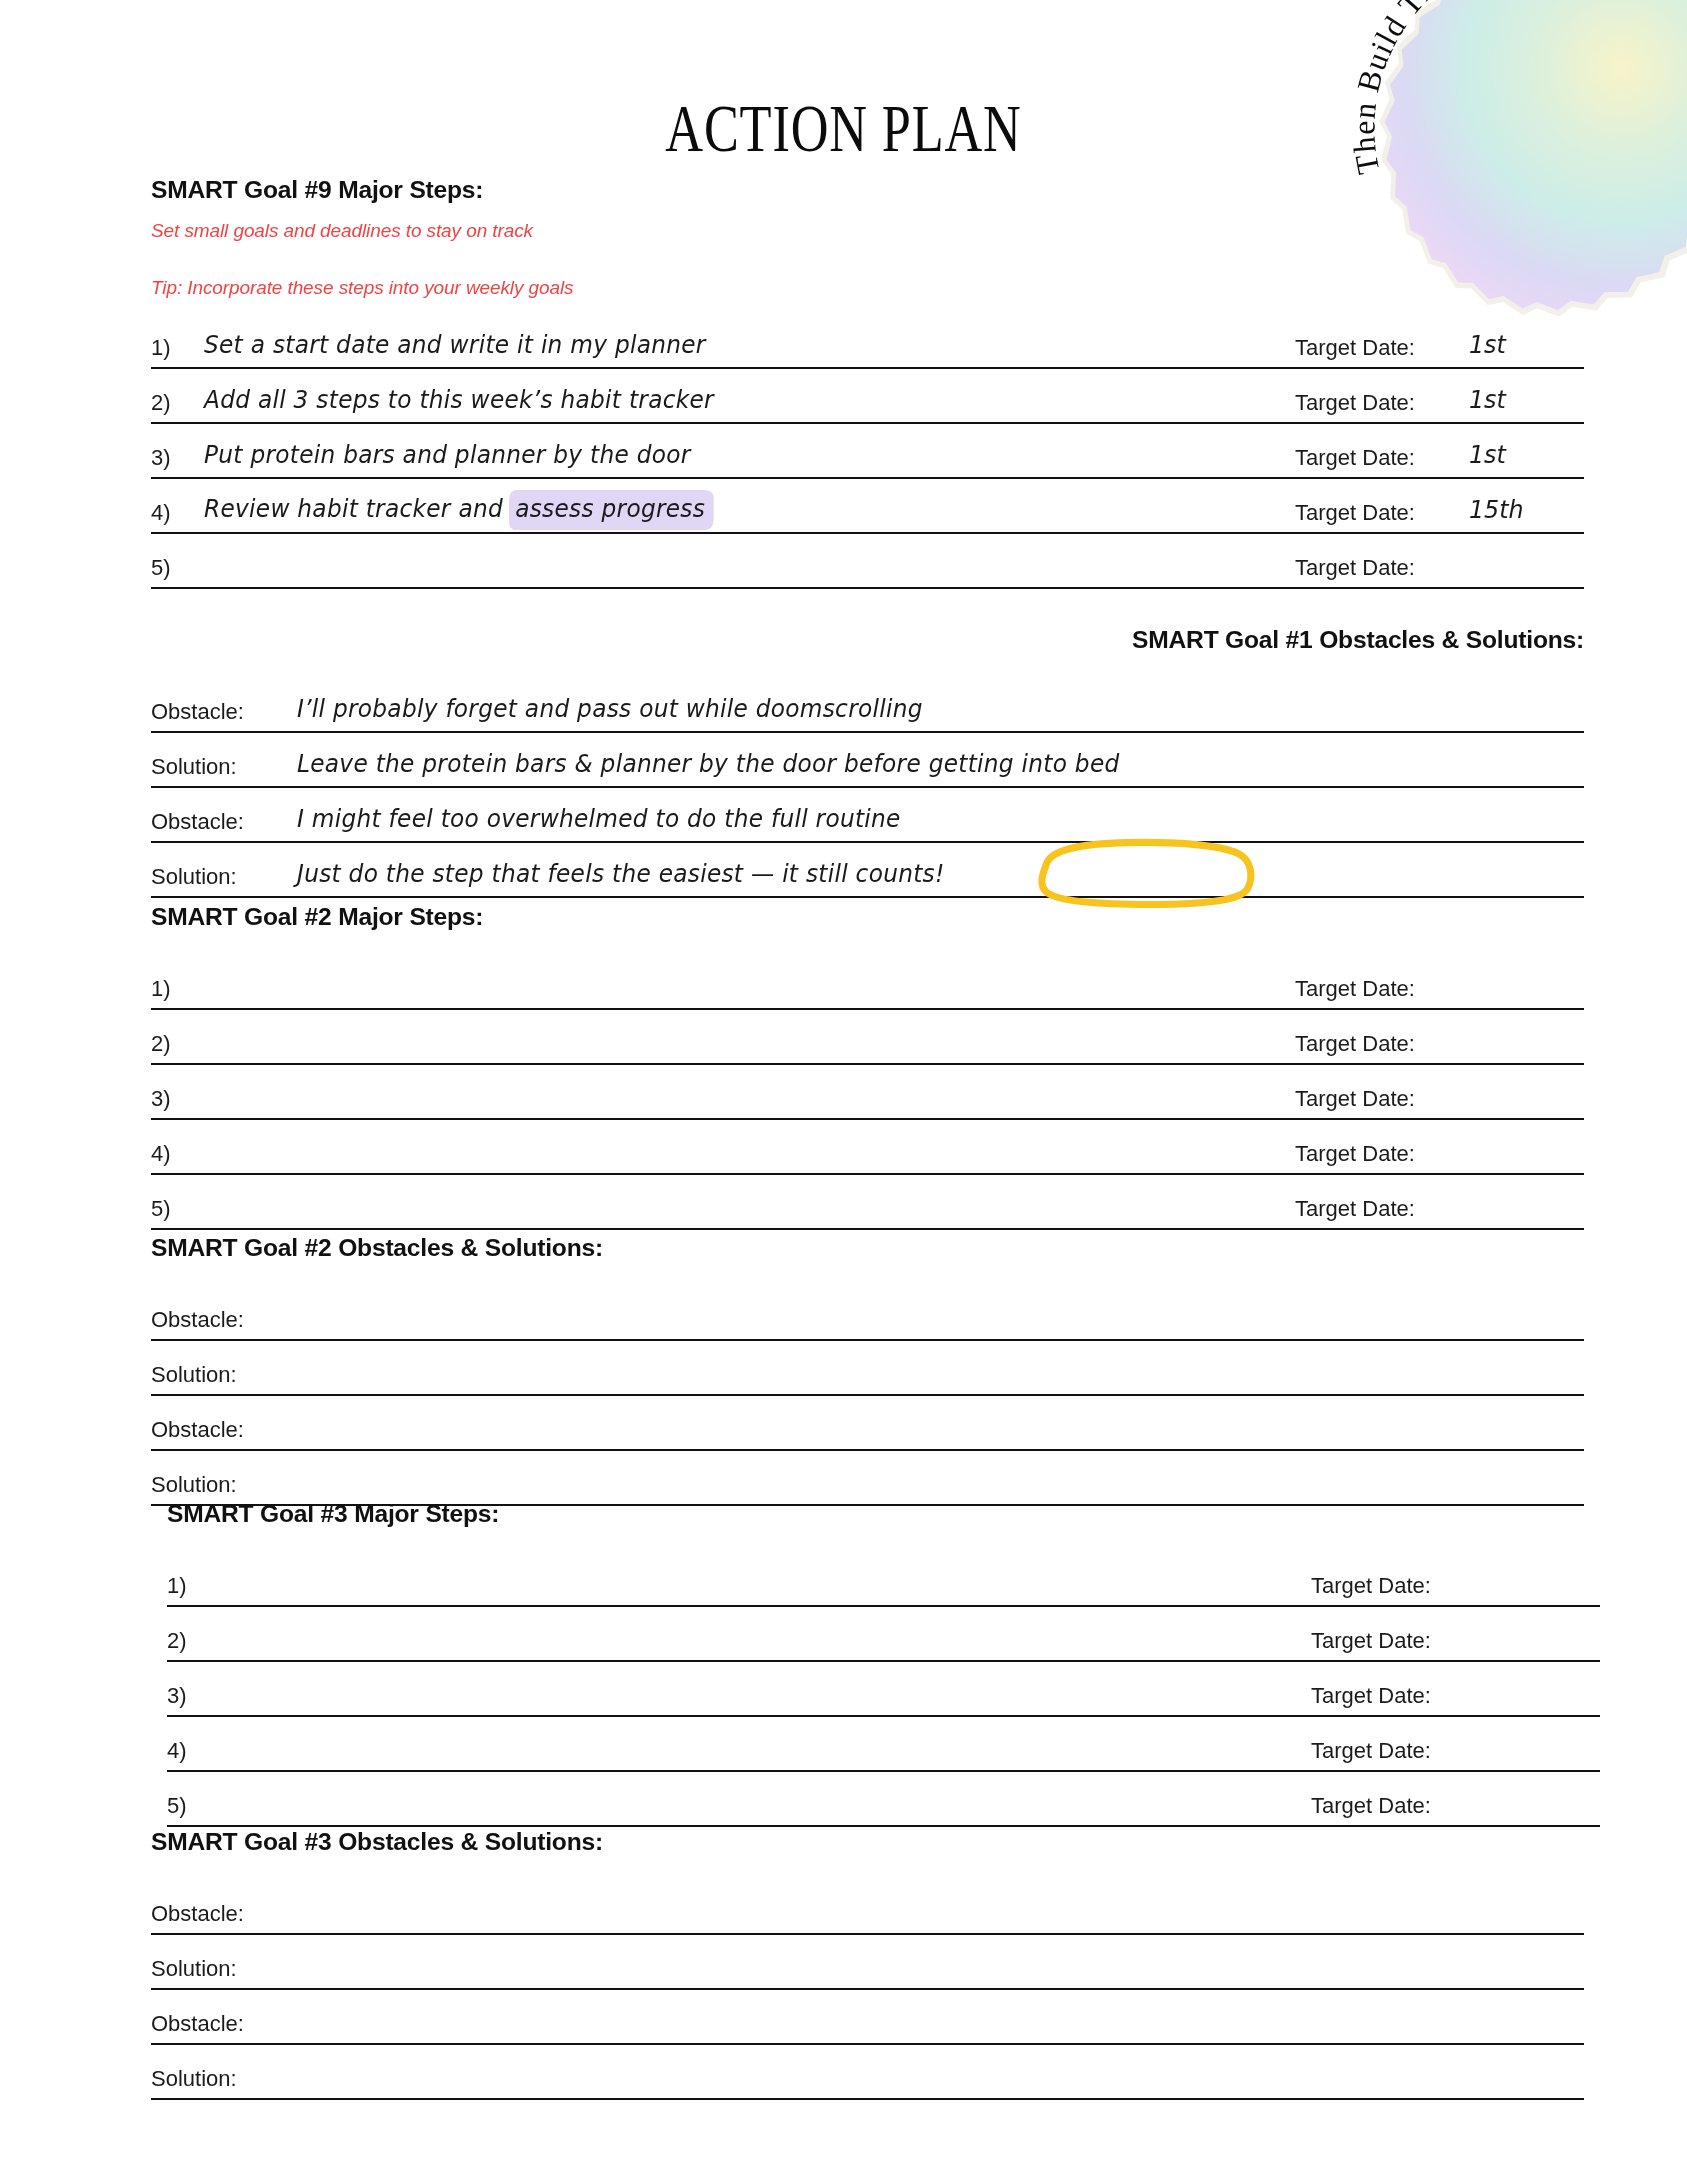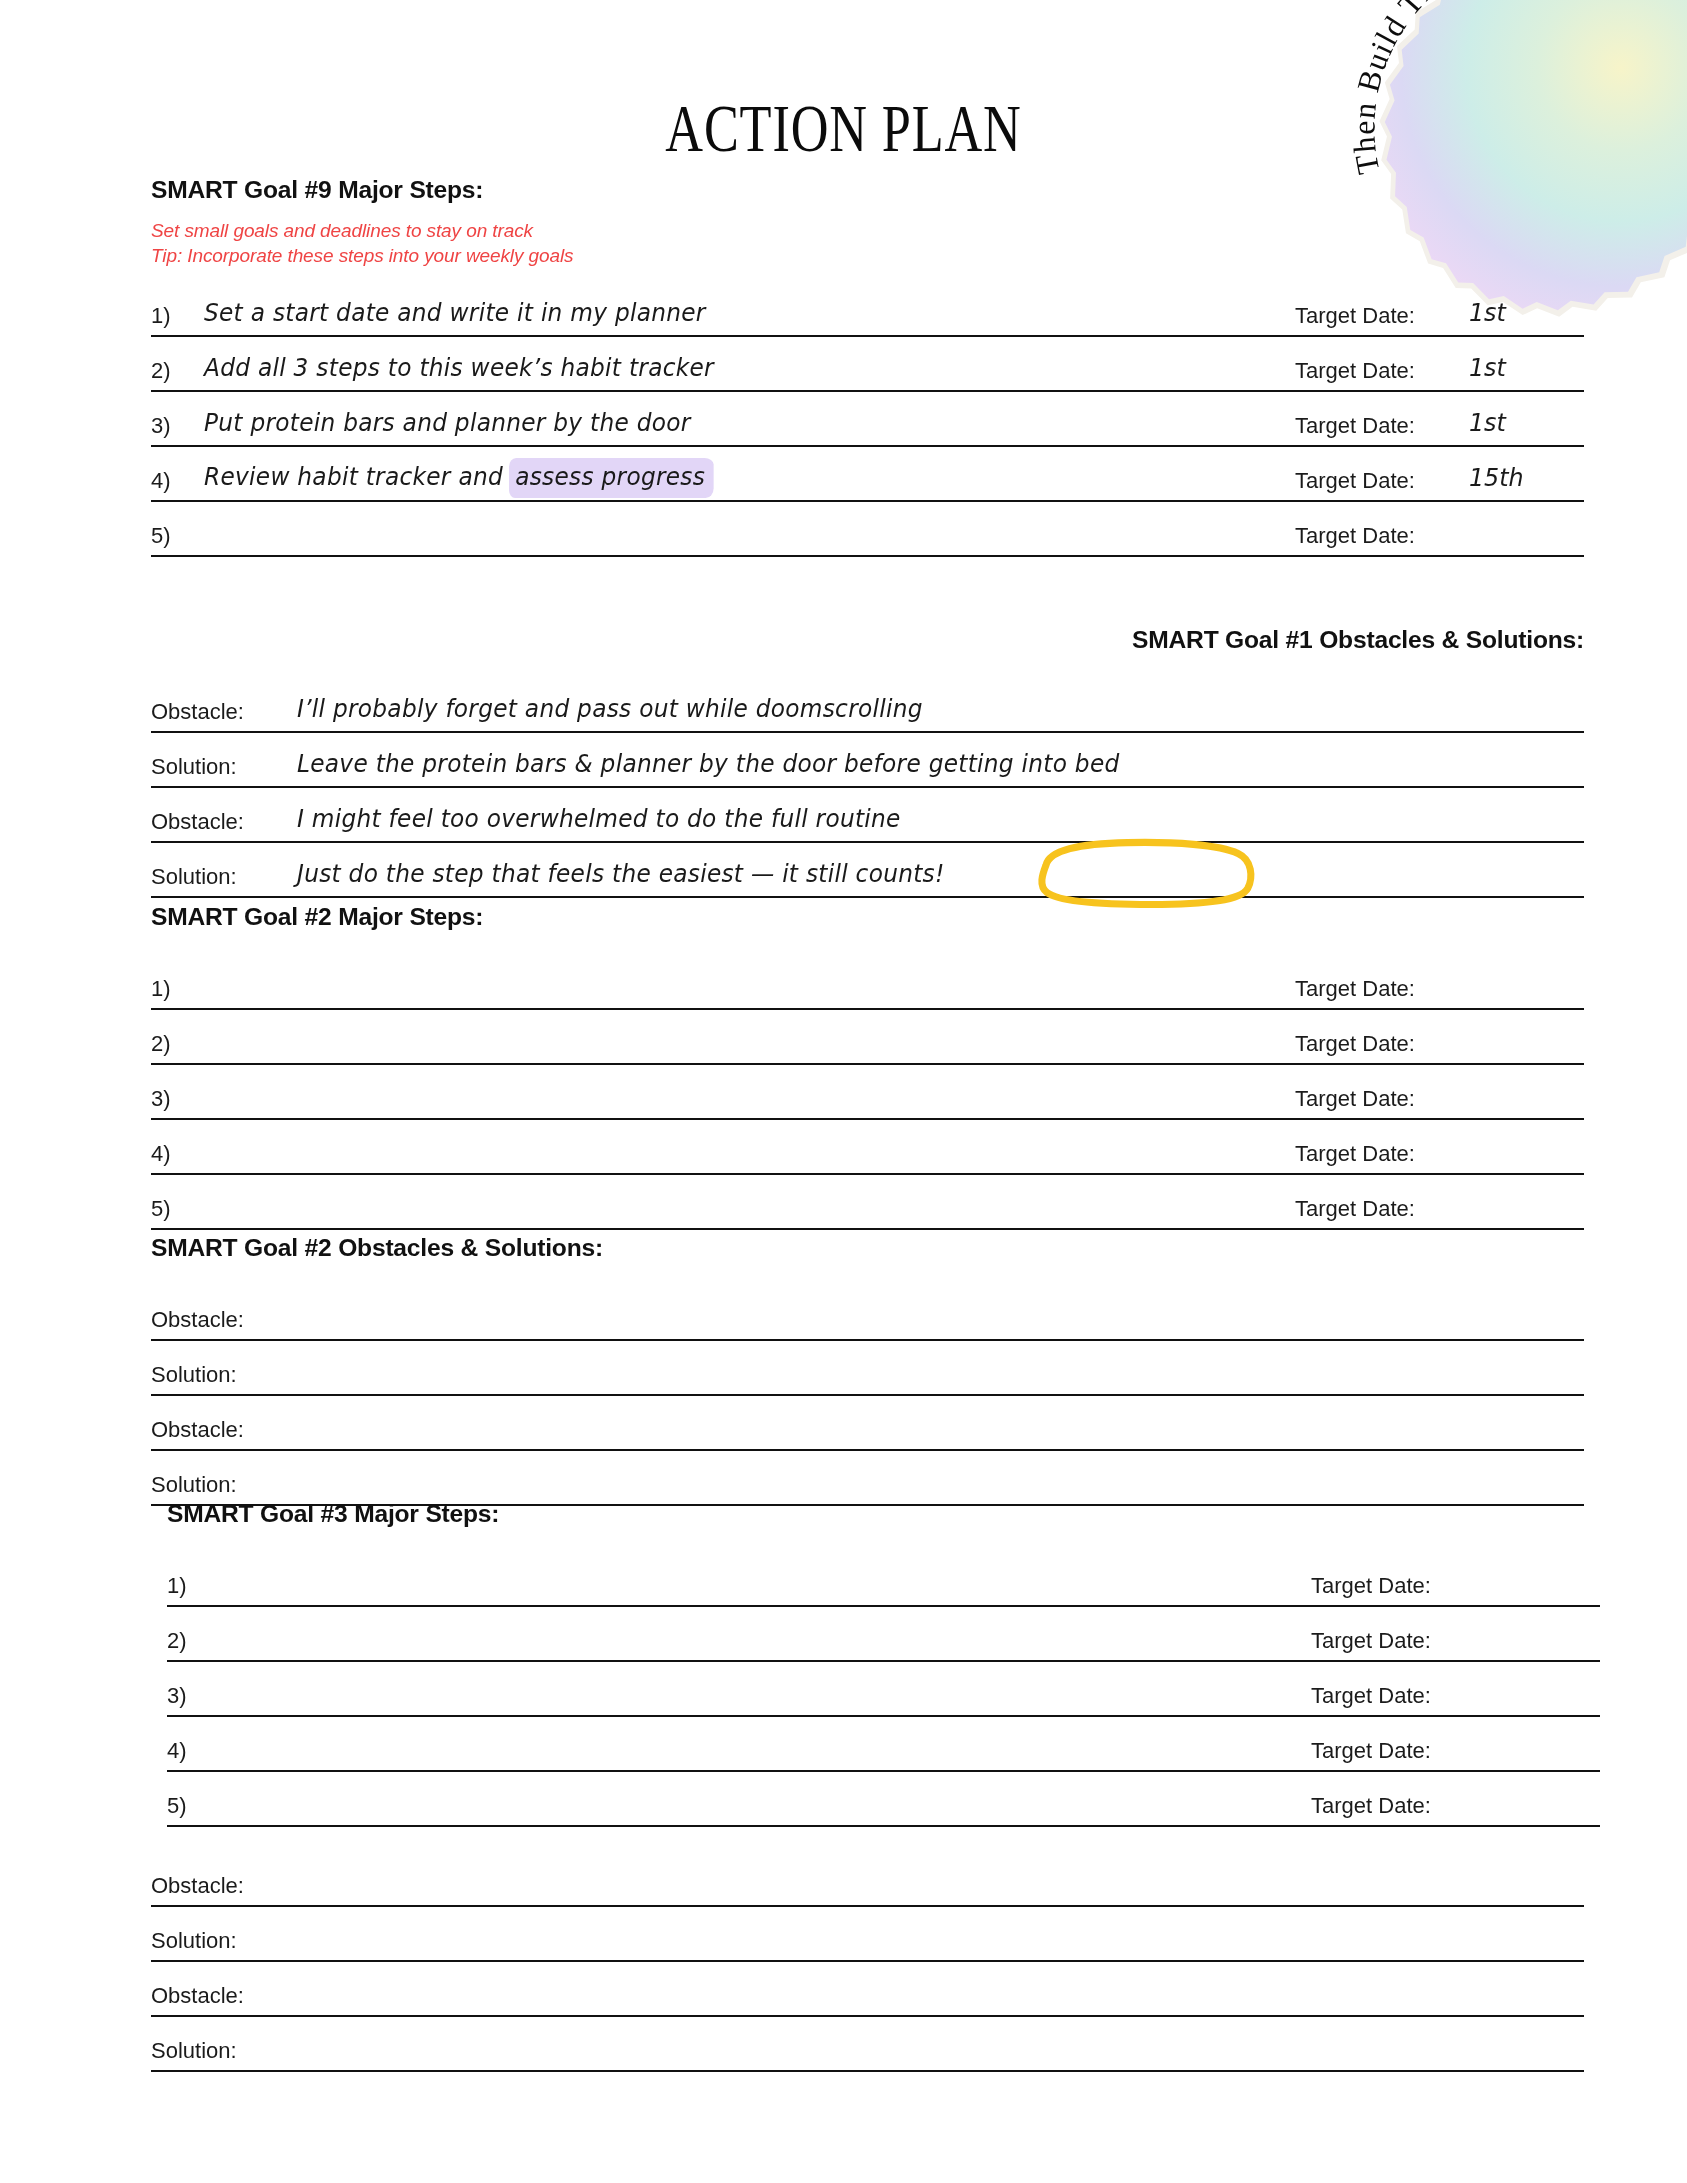"Tip: Incorporate these steps into" div.tip-line { margin-top: none -> 32px }
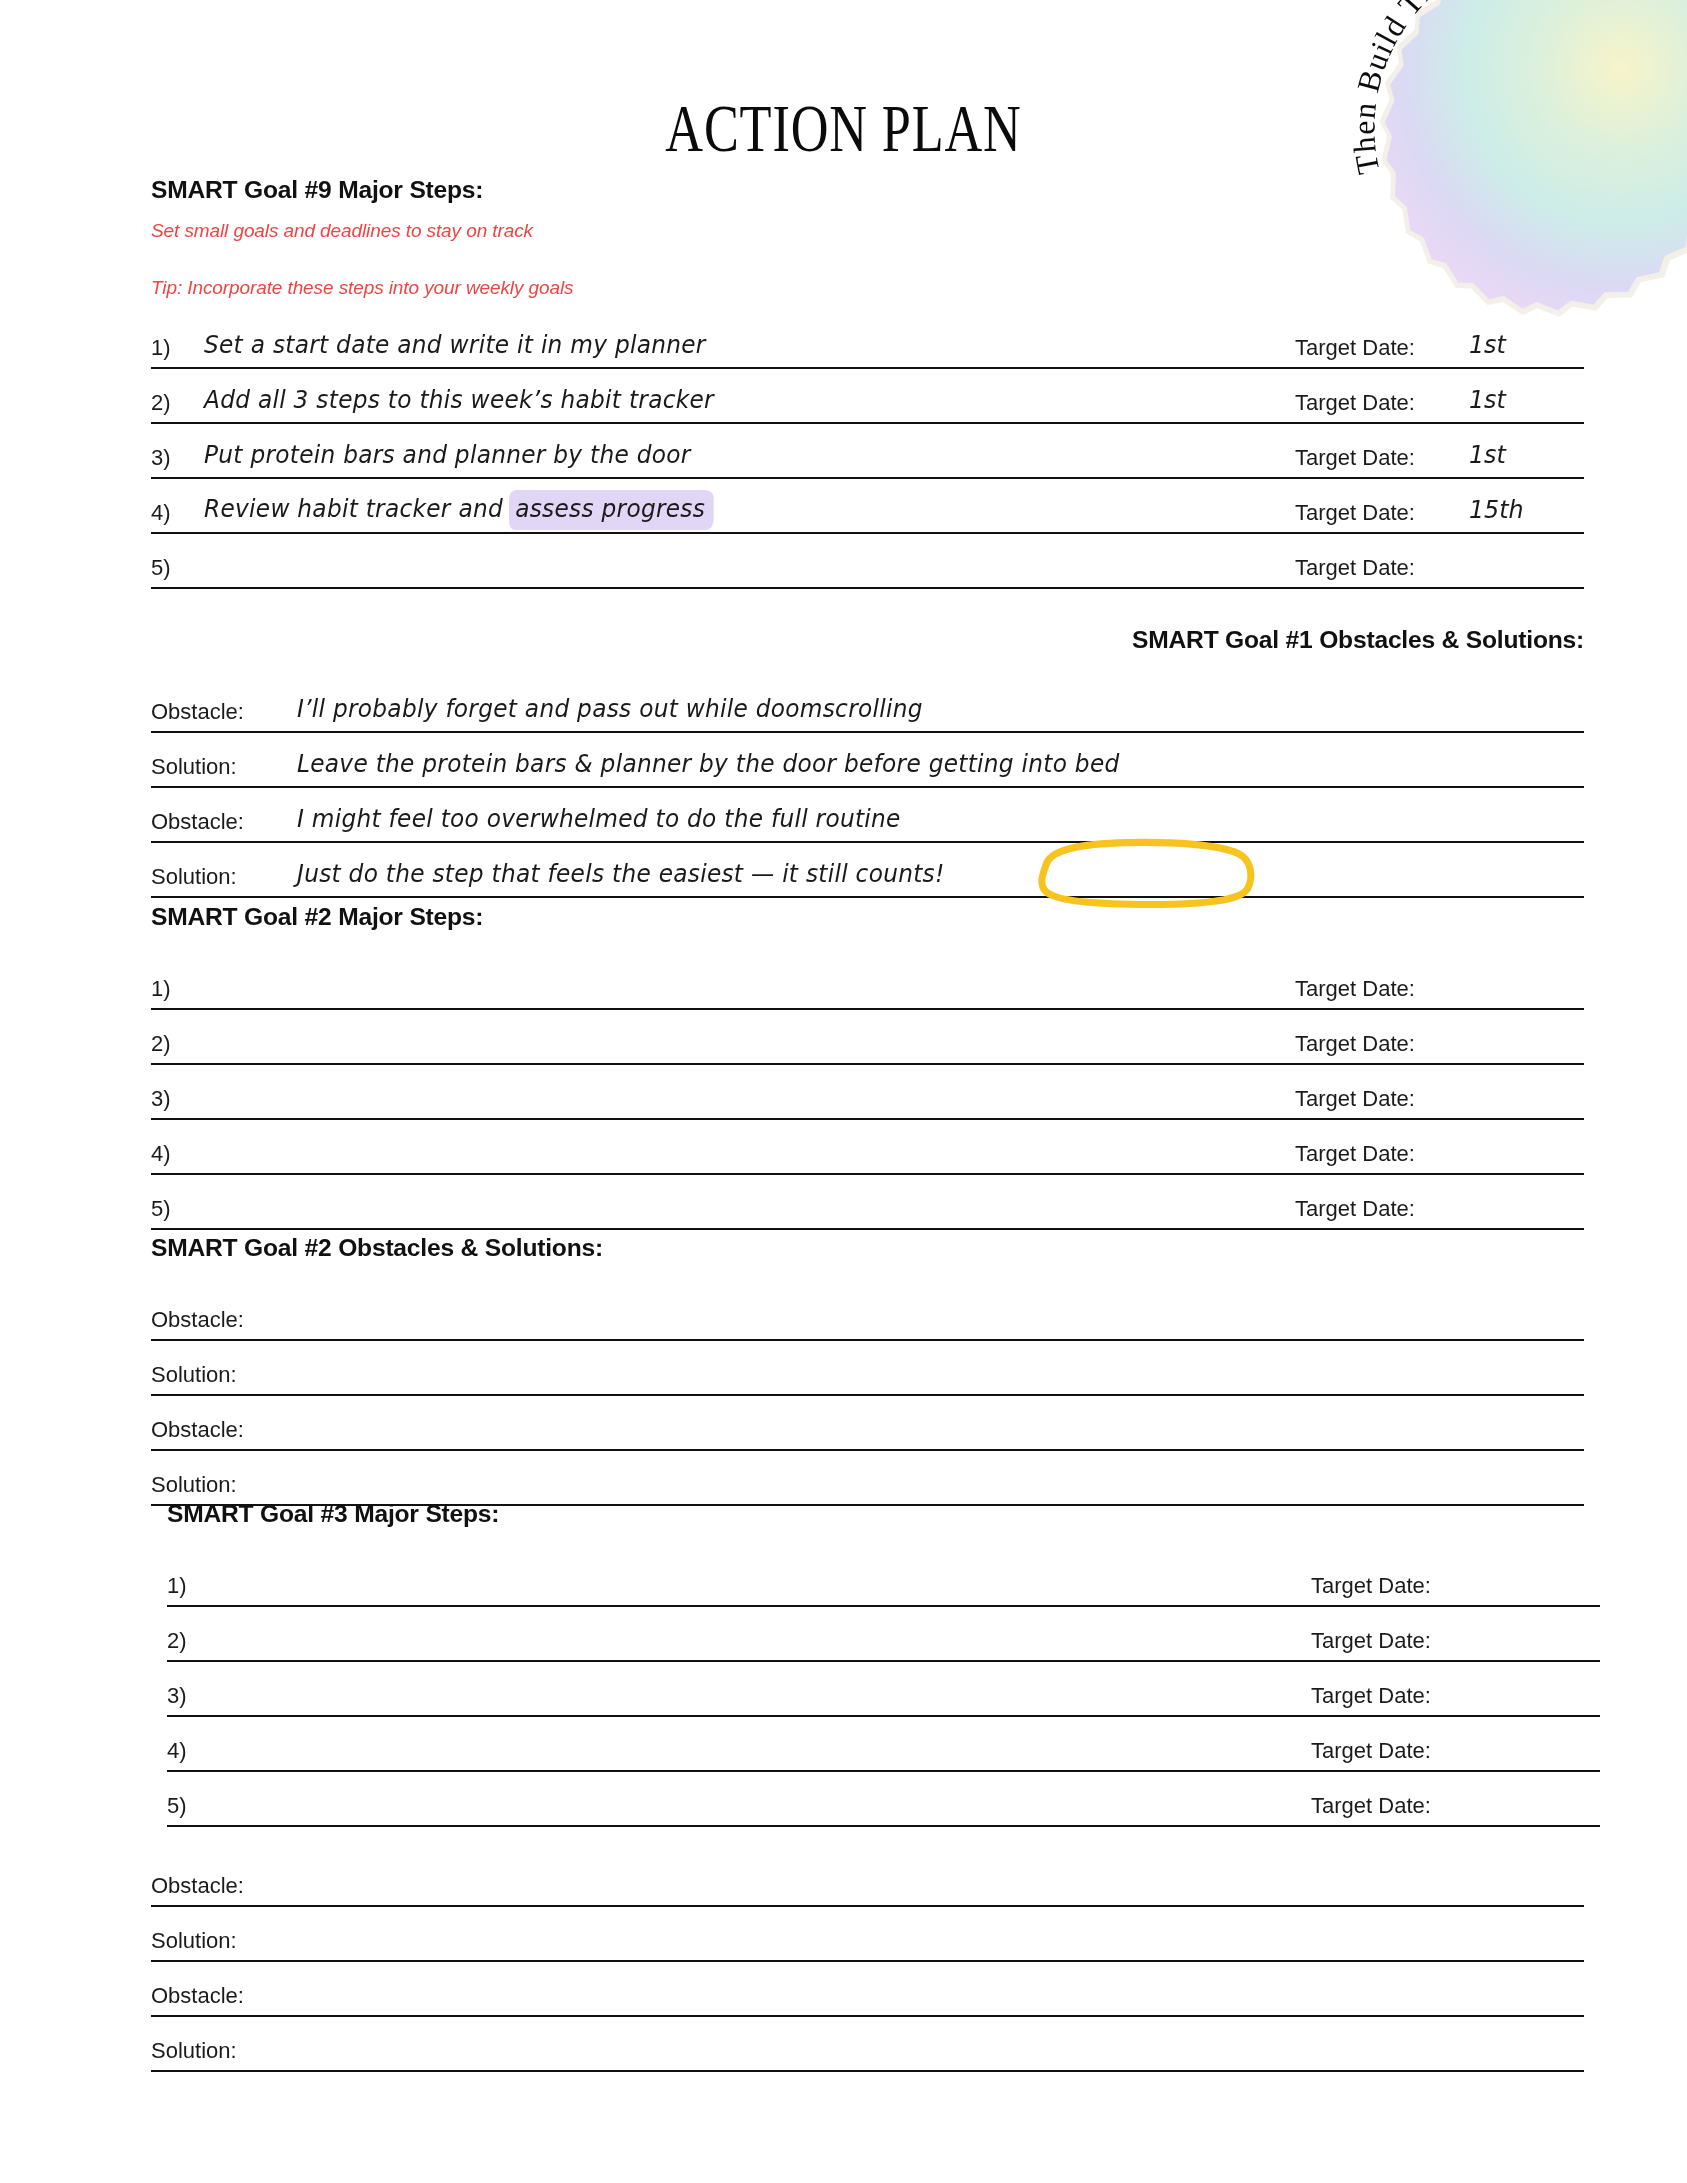"SMART Goal #3 Obstacles &" div.section-head { html: none -> <div>SMART Goal #3 Obstacles &amp; Solutions:</div> }
